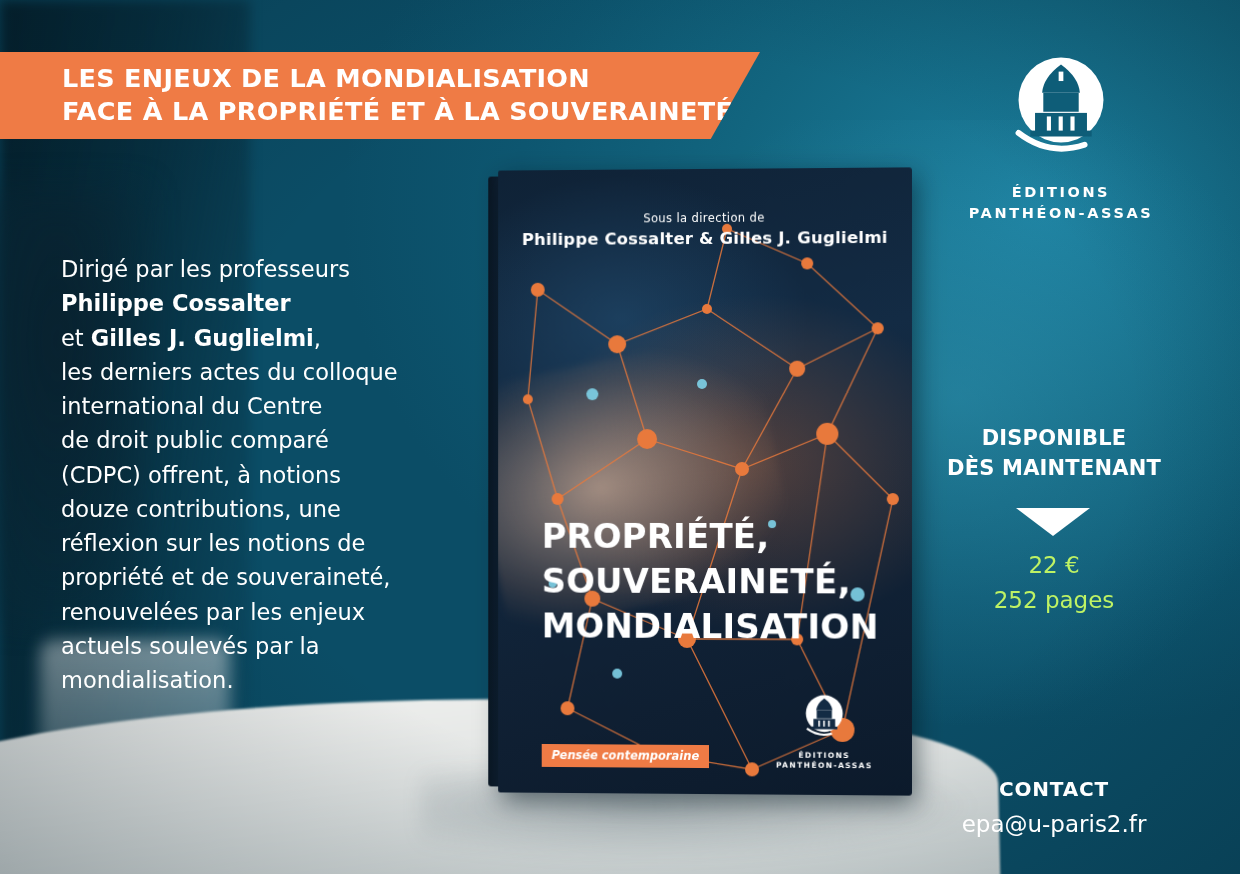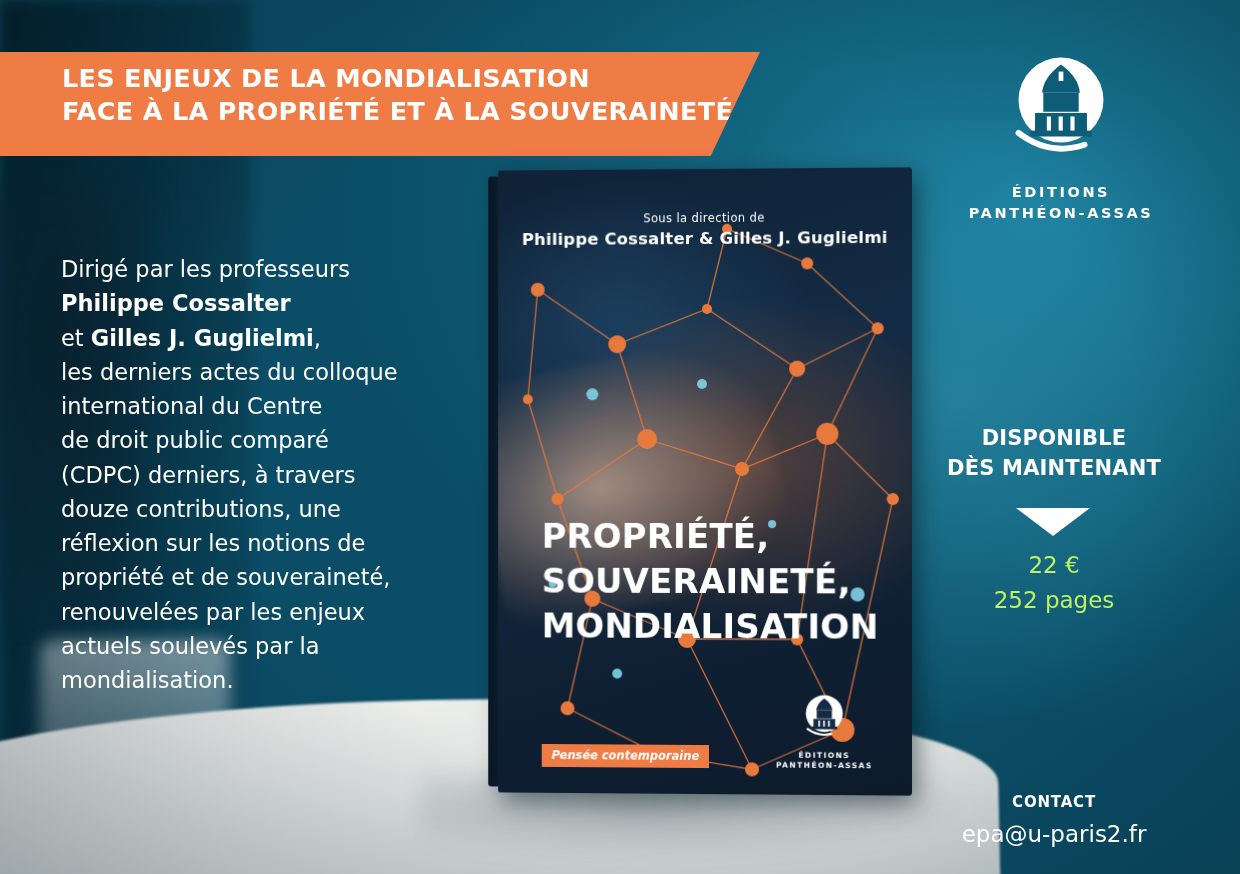"LES ENJEUX DE LA MONDIALISATION" .title-banner { padding: 10px 0 29px 62px -> 10px 0 12px 62px }
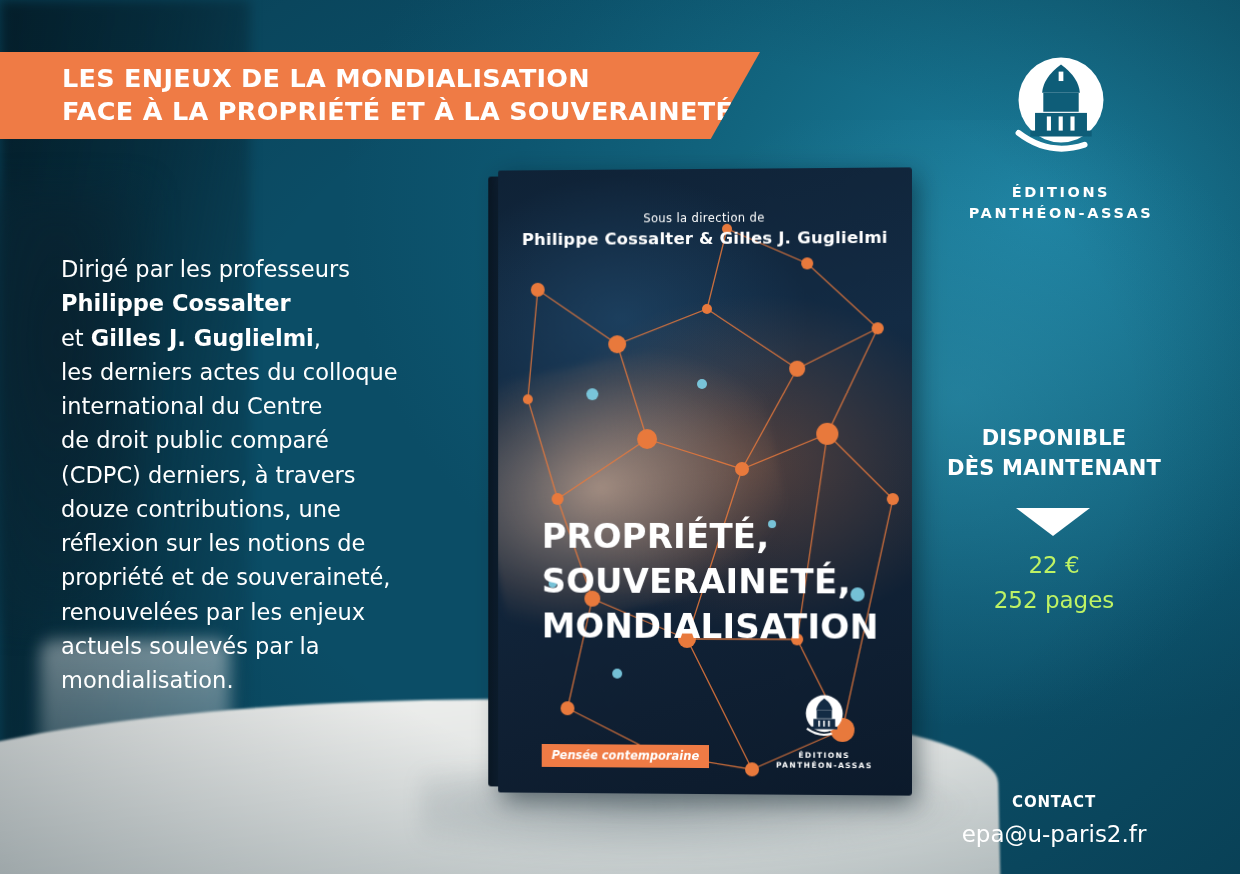"(CDPC) derniers, à travers" p { text: derniers, à travers -> offrent, à notions }
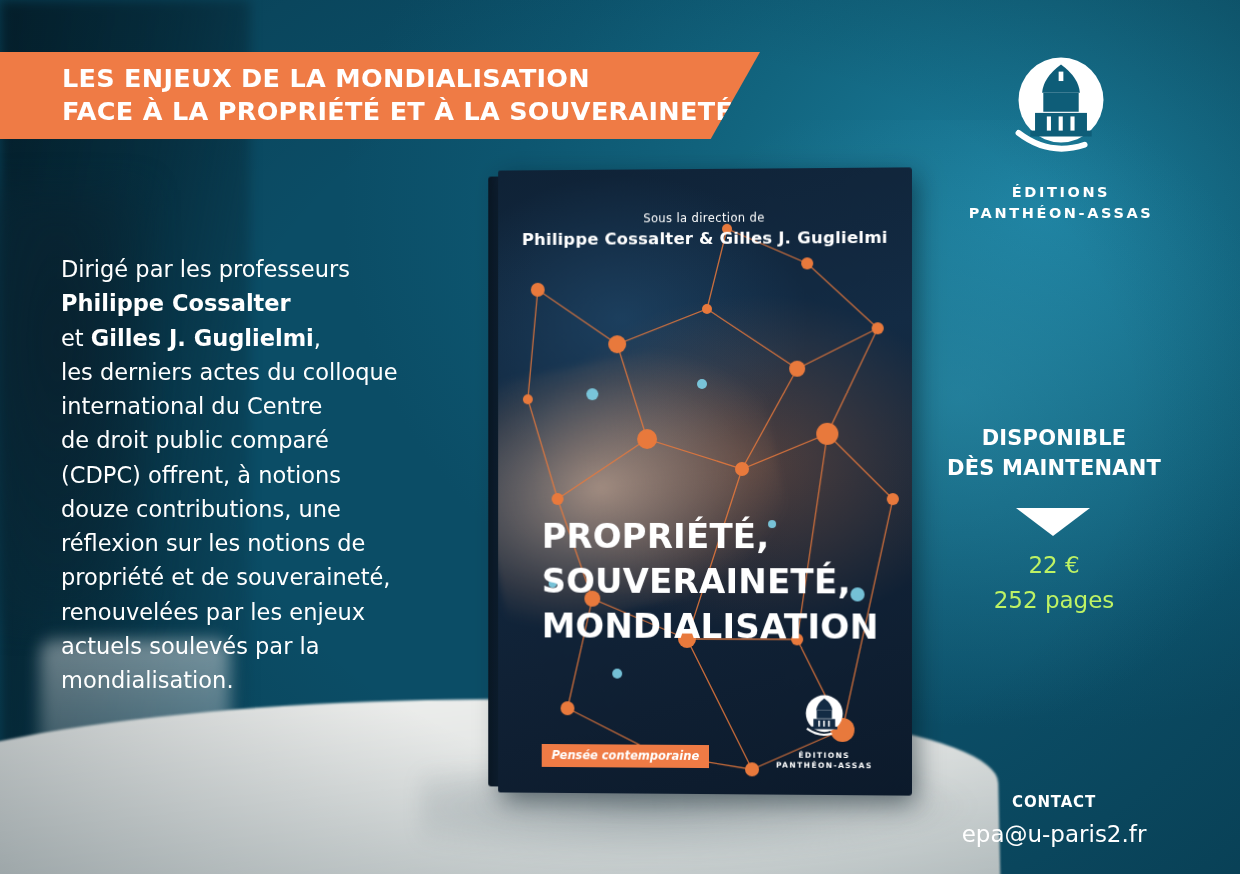"CONTACT" .contact .lbl { font-size: 15px -> 20px; margin-top: 16px -> none }
